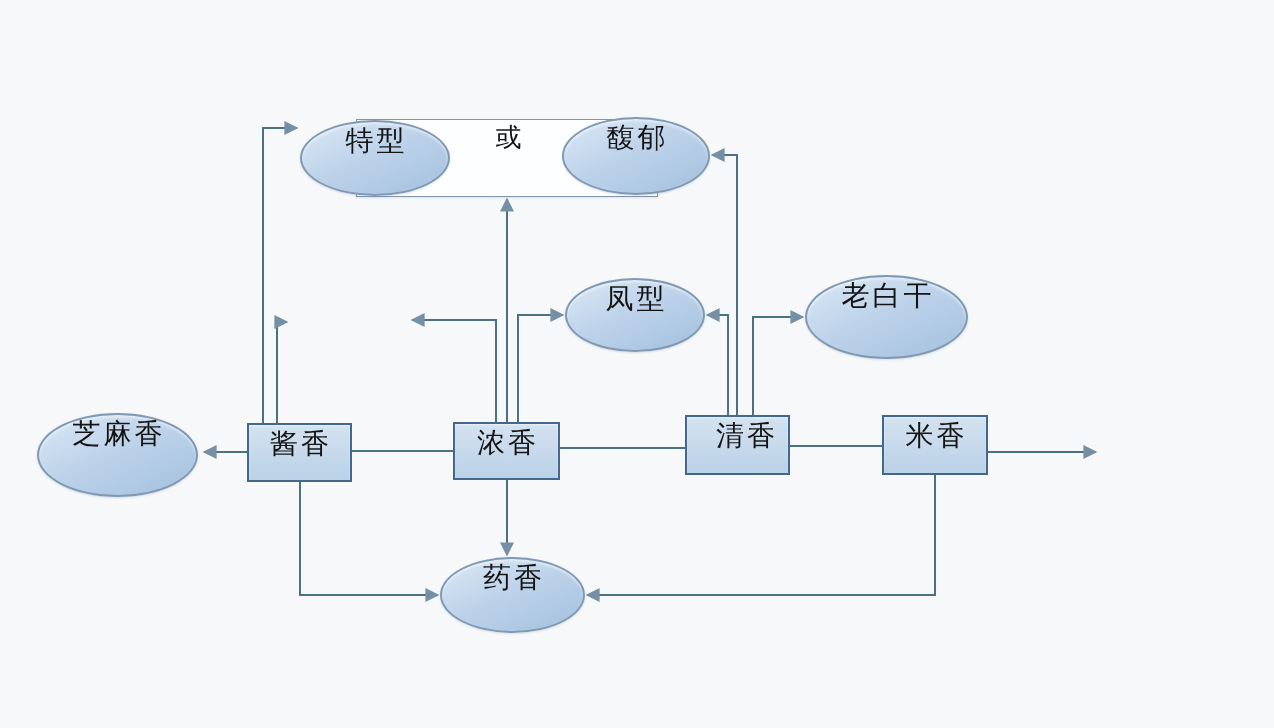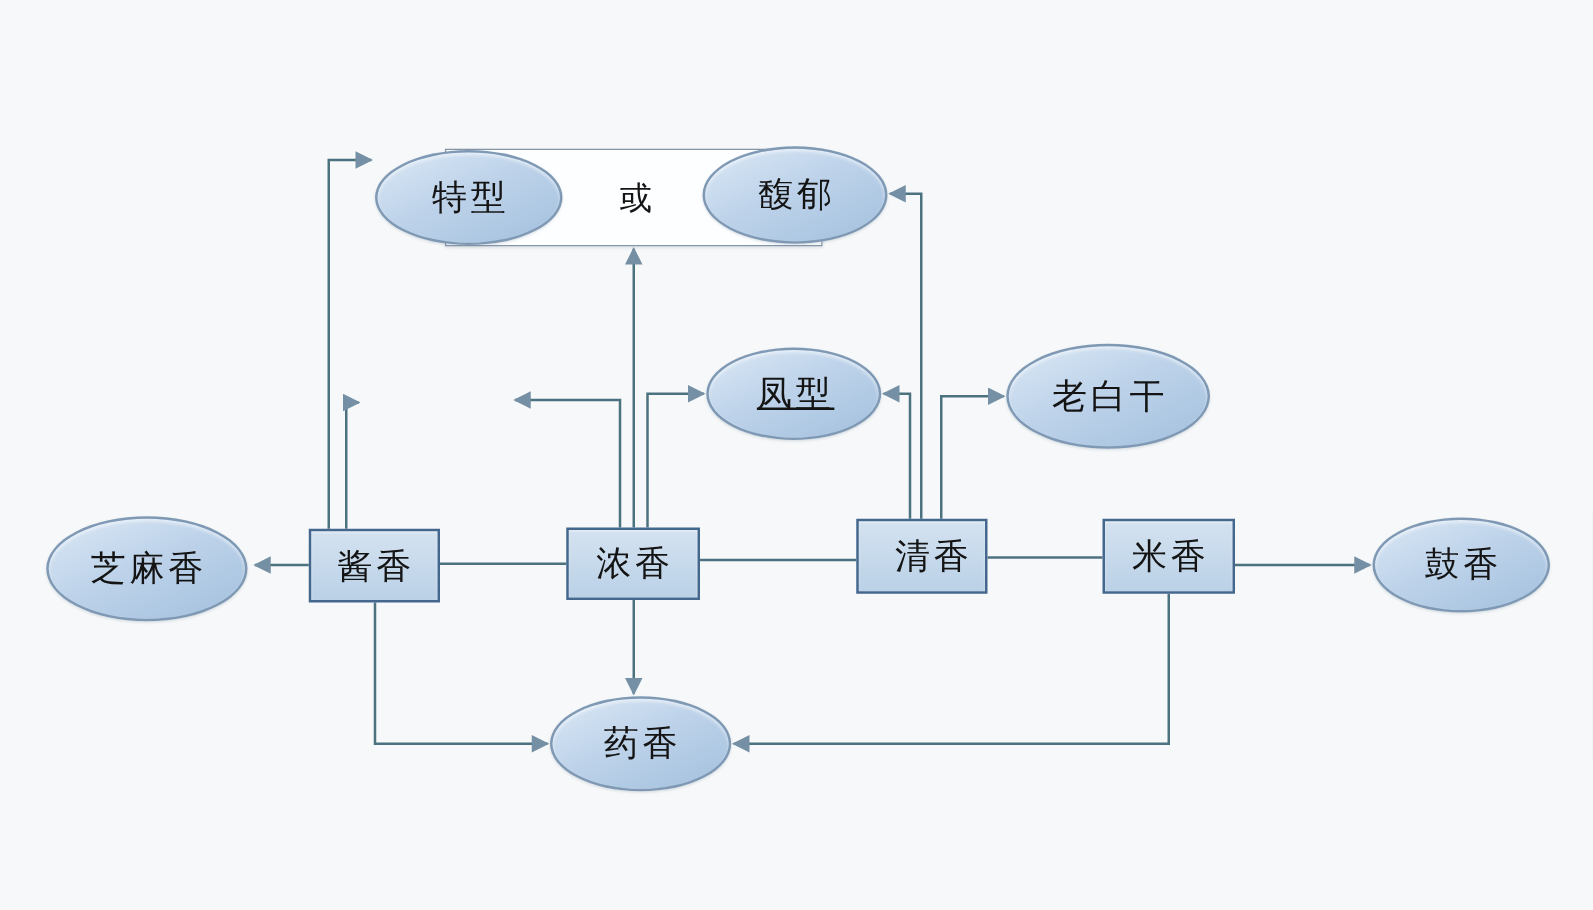"特型" .node { align-items: center -> none }
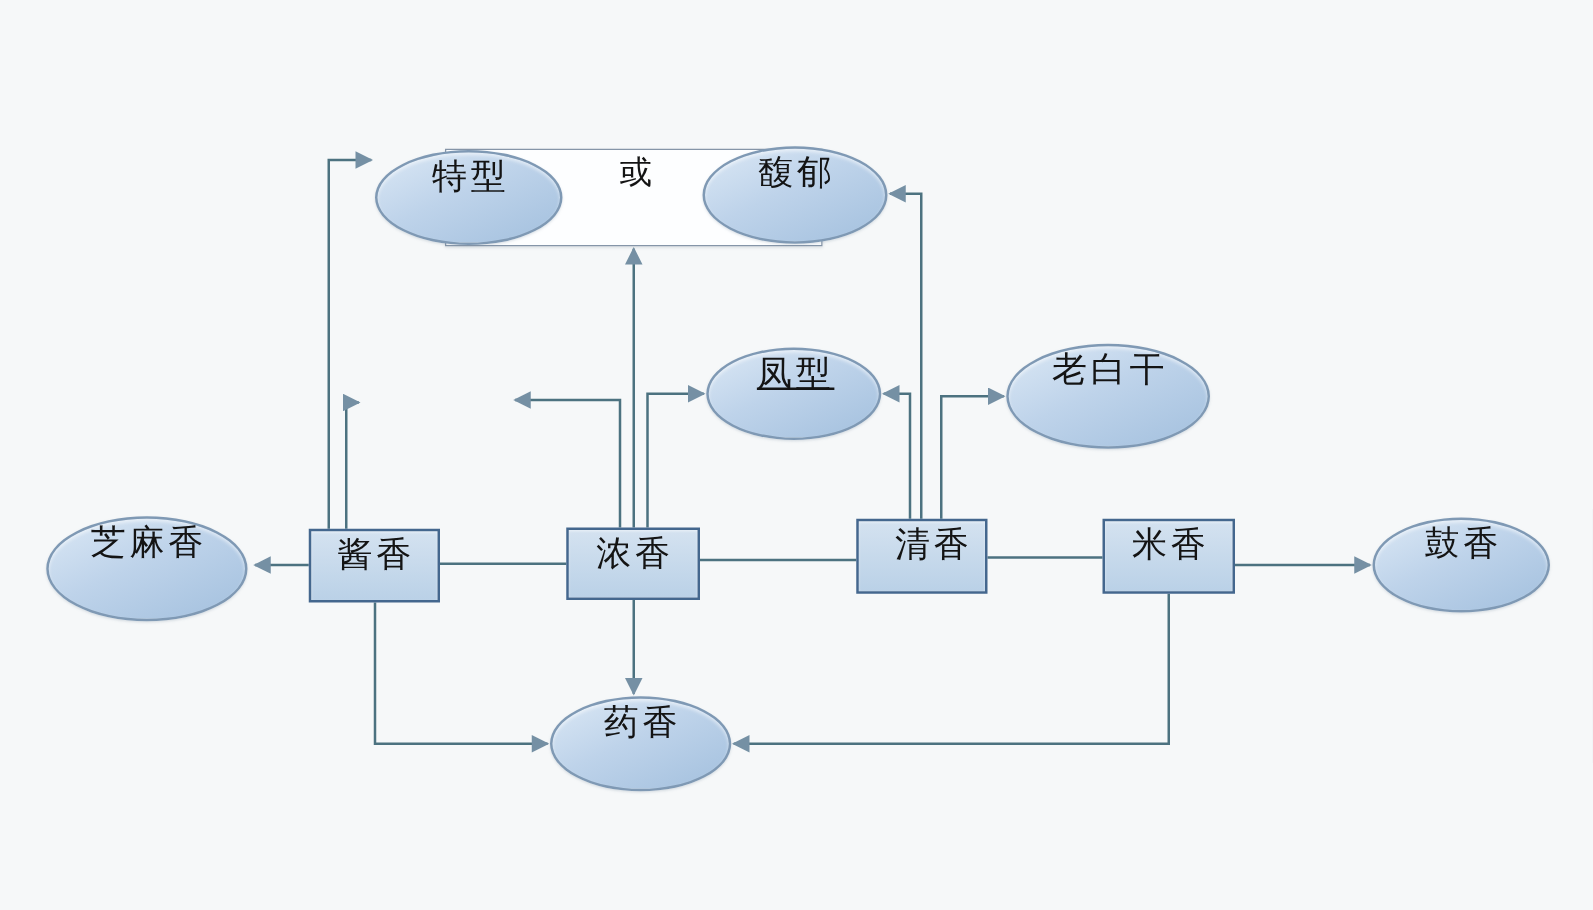"凤型" div.node { text-decoration: underline -> none }
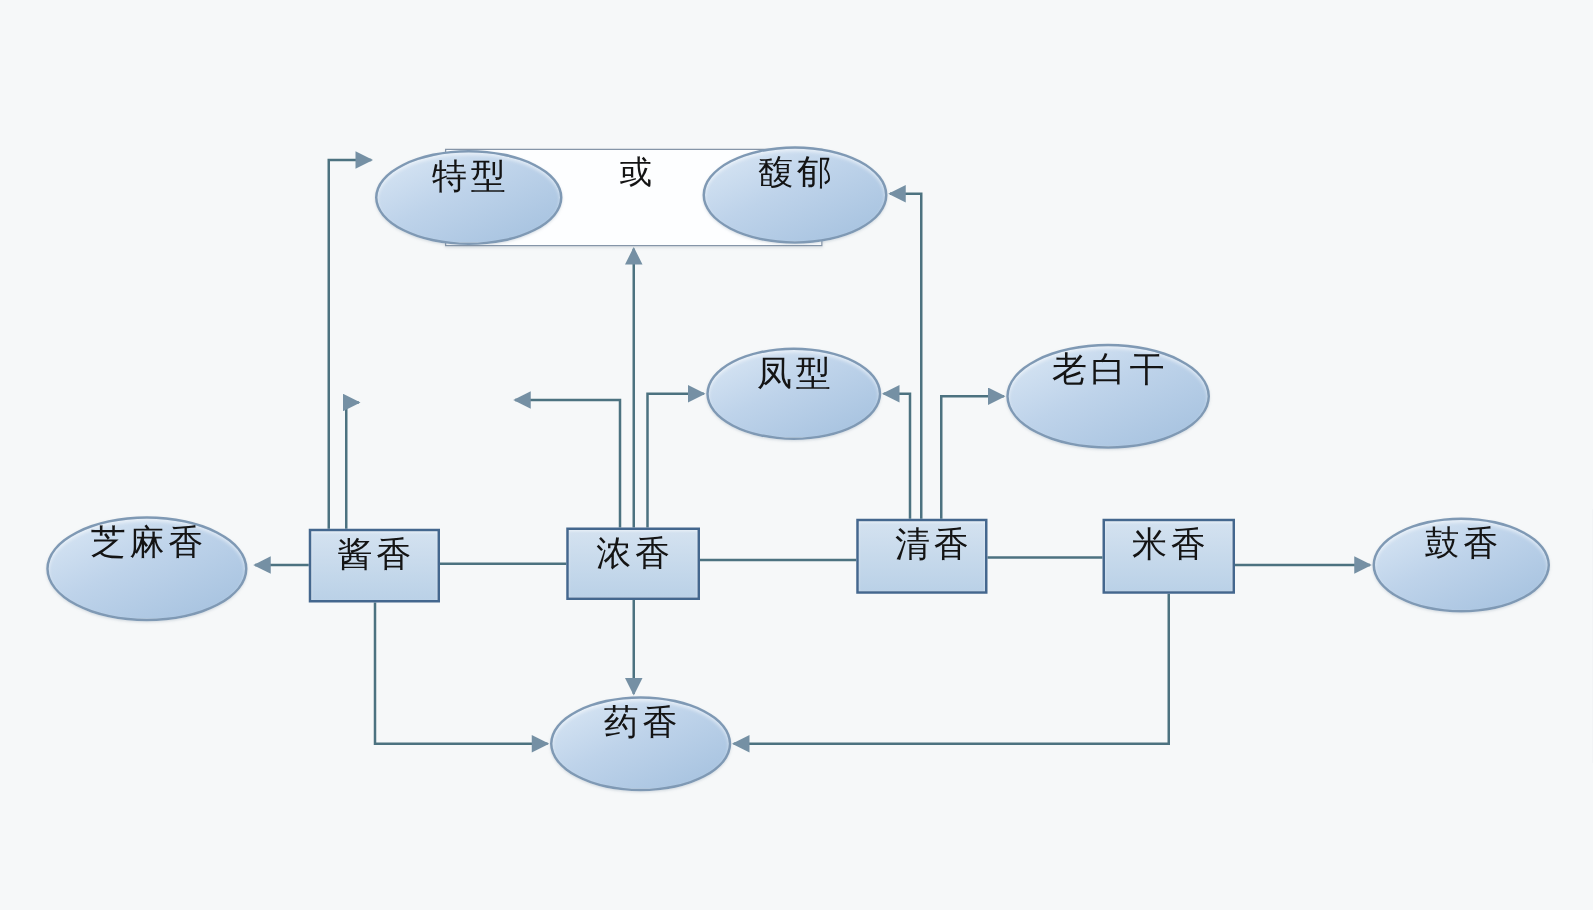"鼓香" div.node { html: <div> <span>鼓香</span> </div> -> none }
